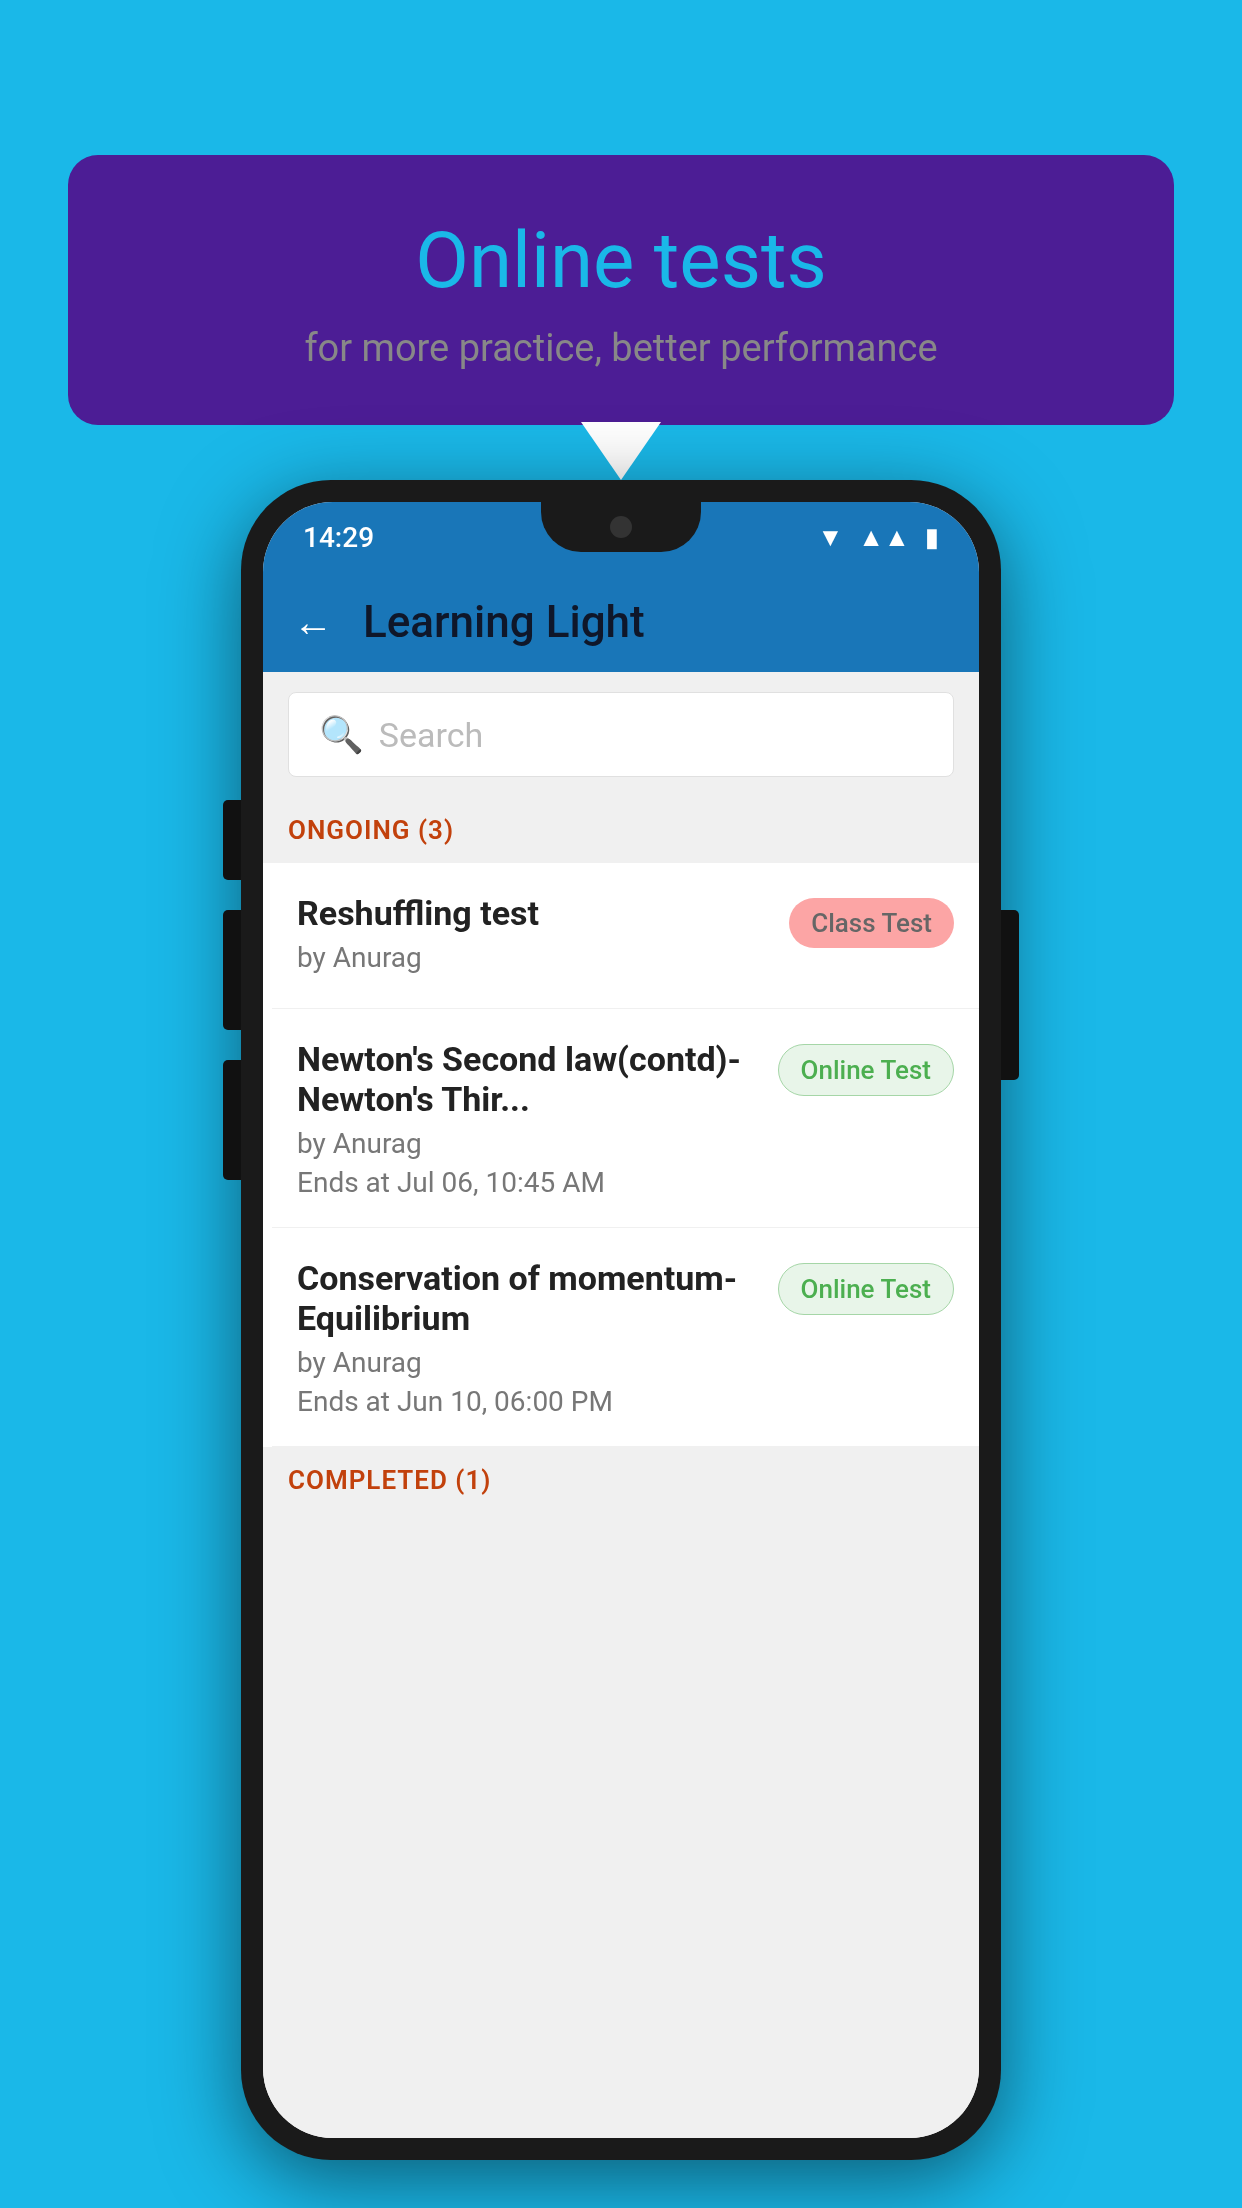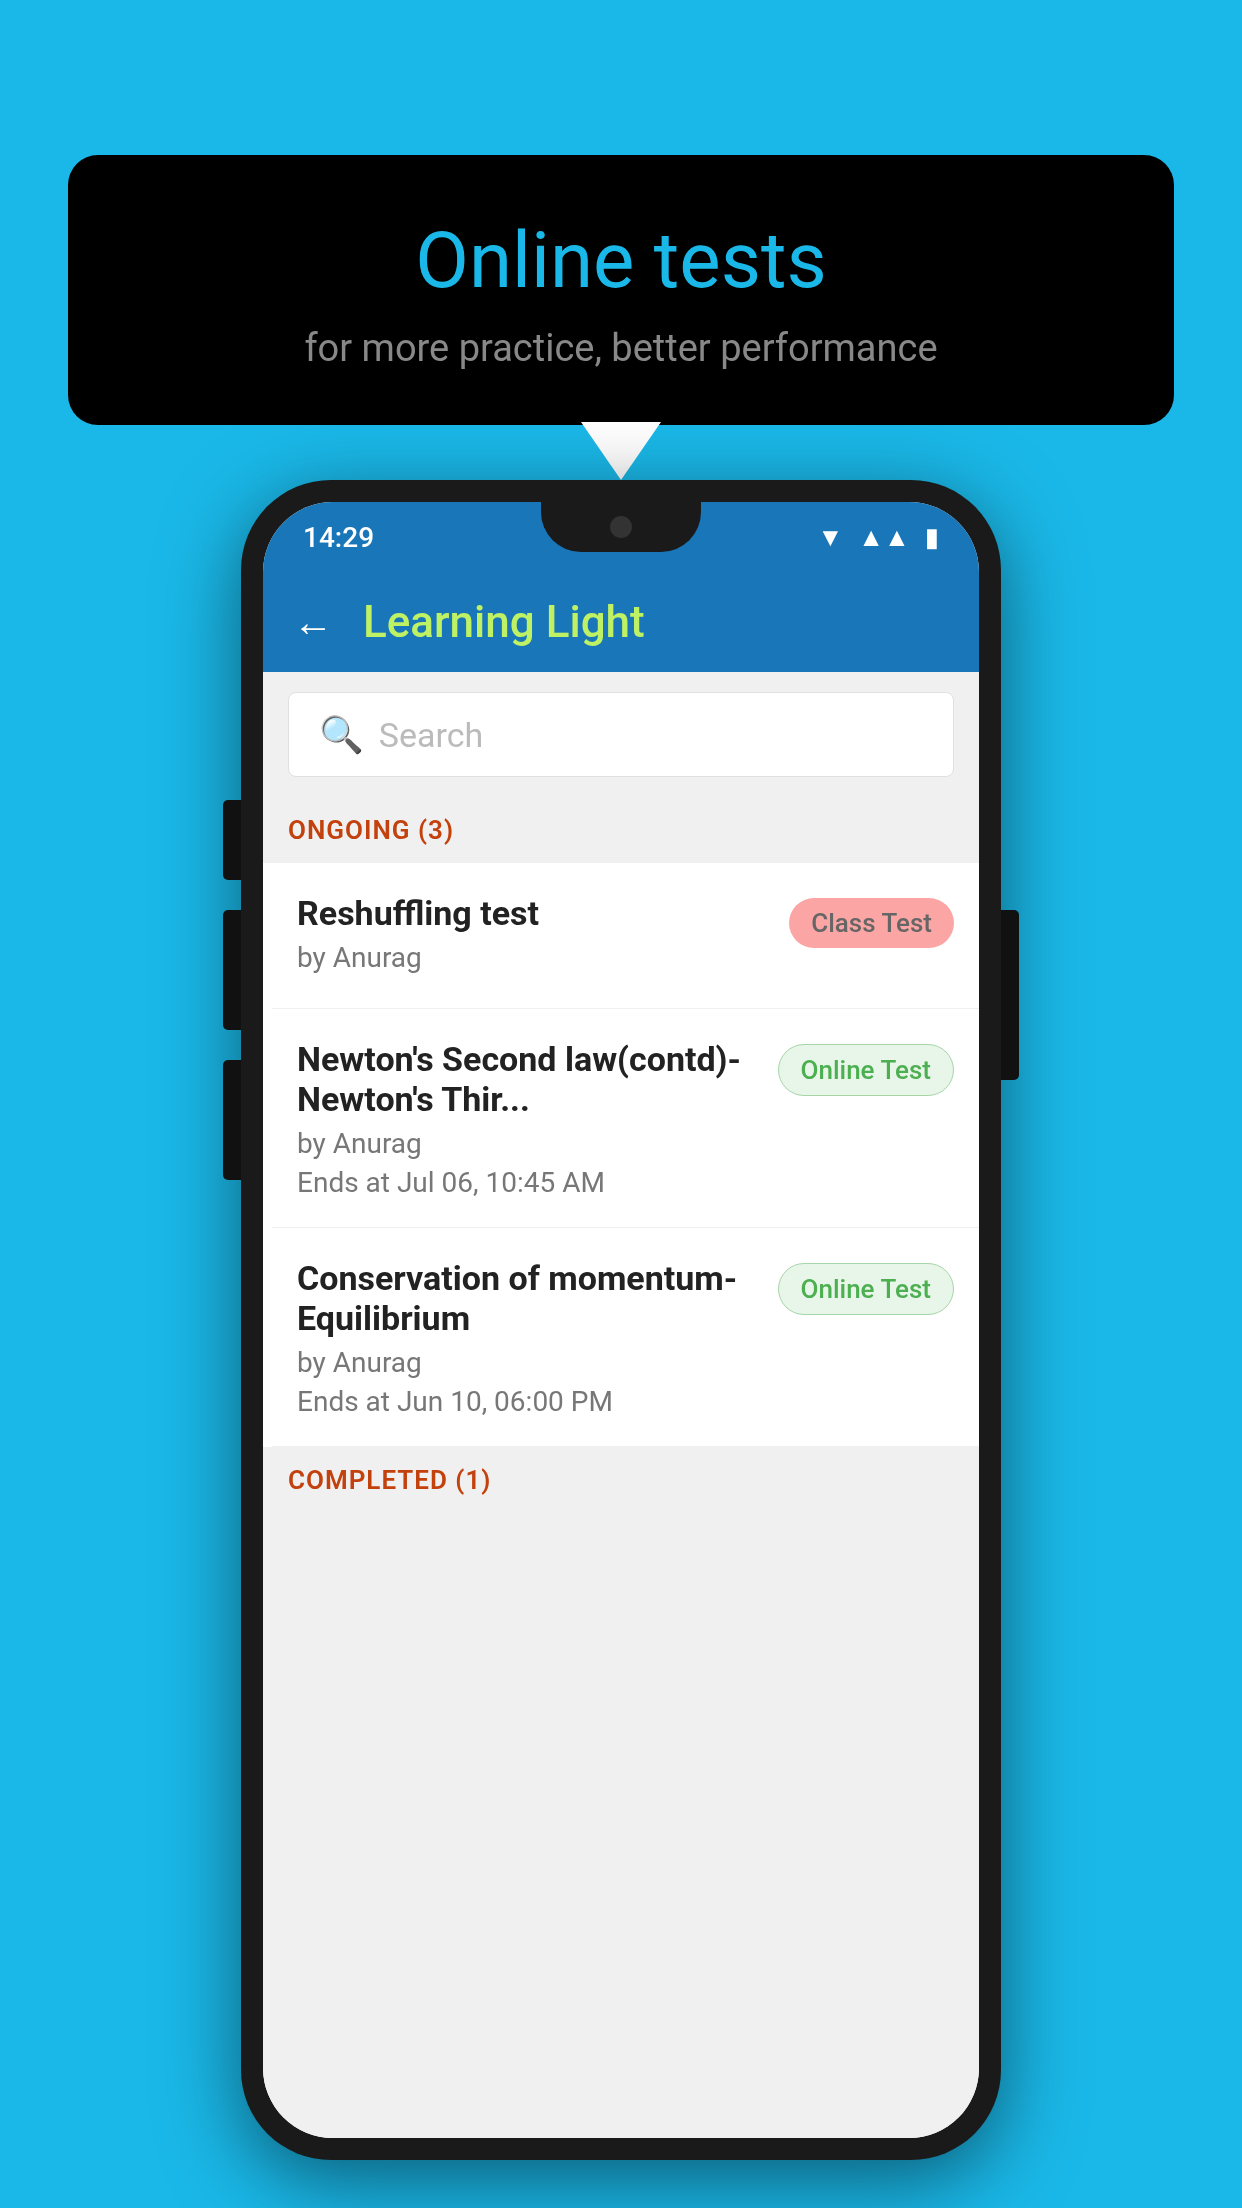"Online tests" .speech-bubble { background: #000000 -> #4c1d95 }
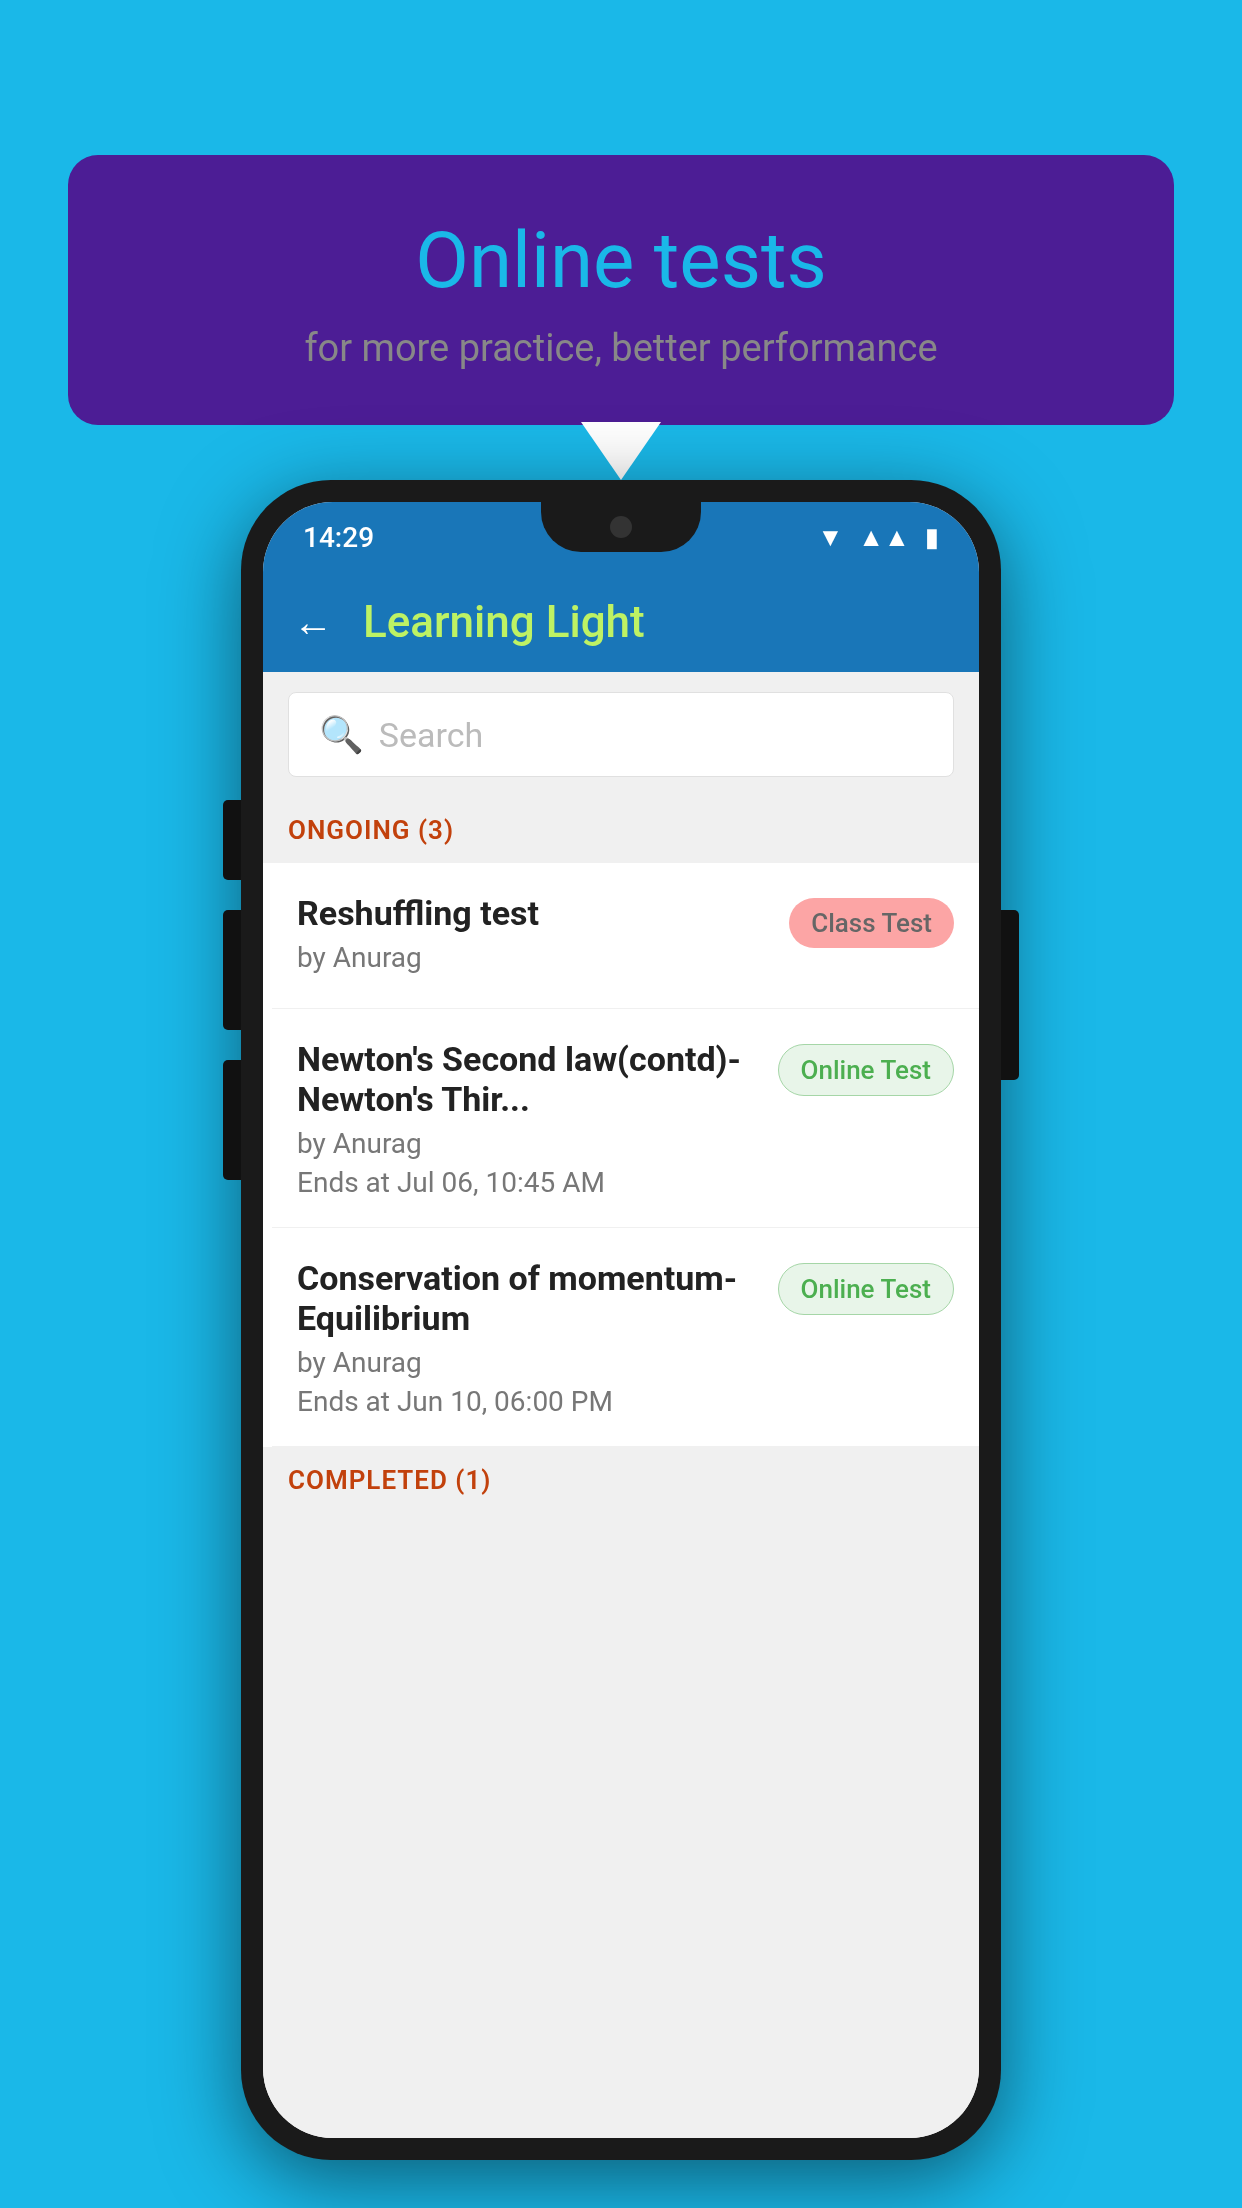"Learning Light" .app-bar-title { color: #bef264 -> #0f172a }
